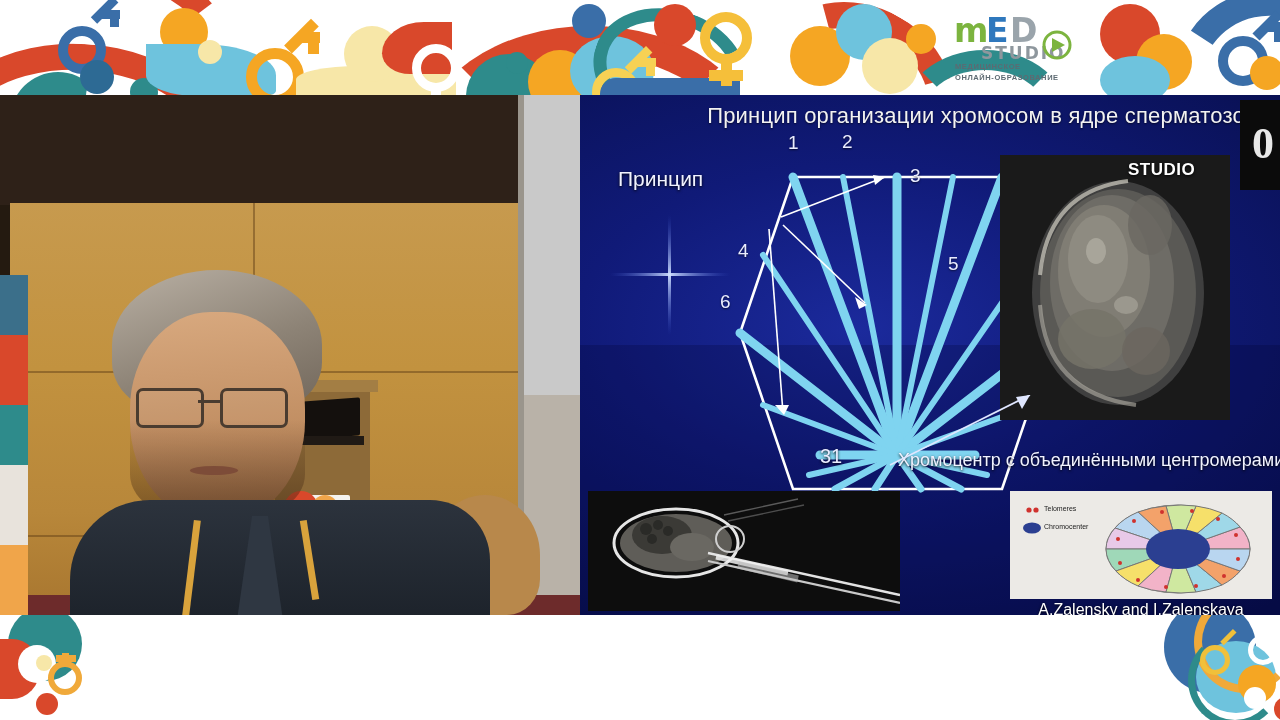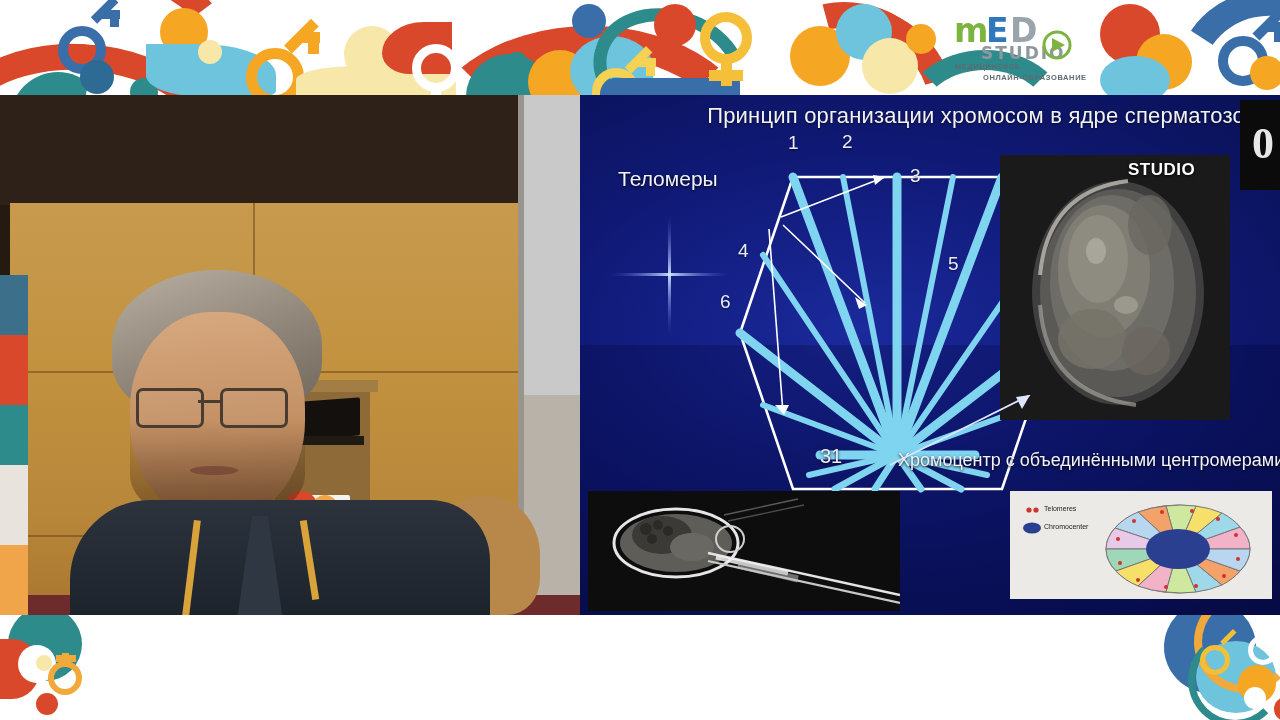"ОНЛАЙН-ОБРАЗОВАНИЕ" div { margin-left: 28px -> none }
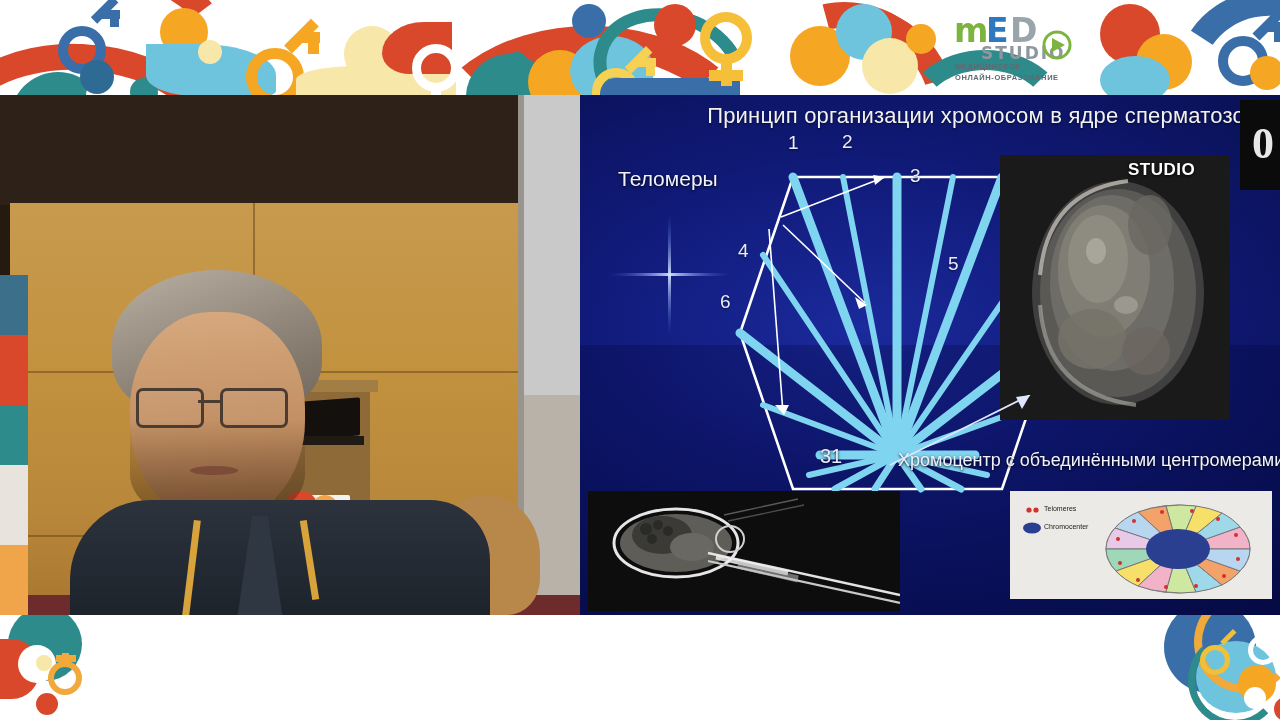"Теломеры" div { text: Теломеры -> Принцип }
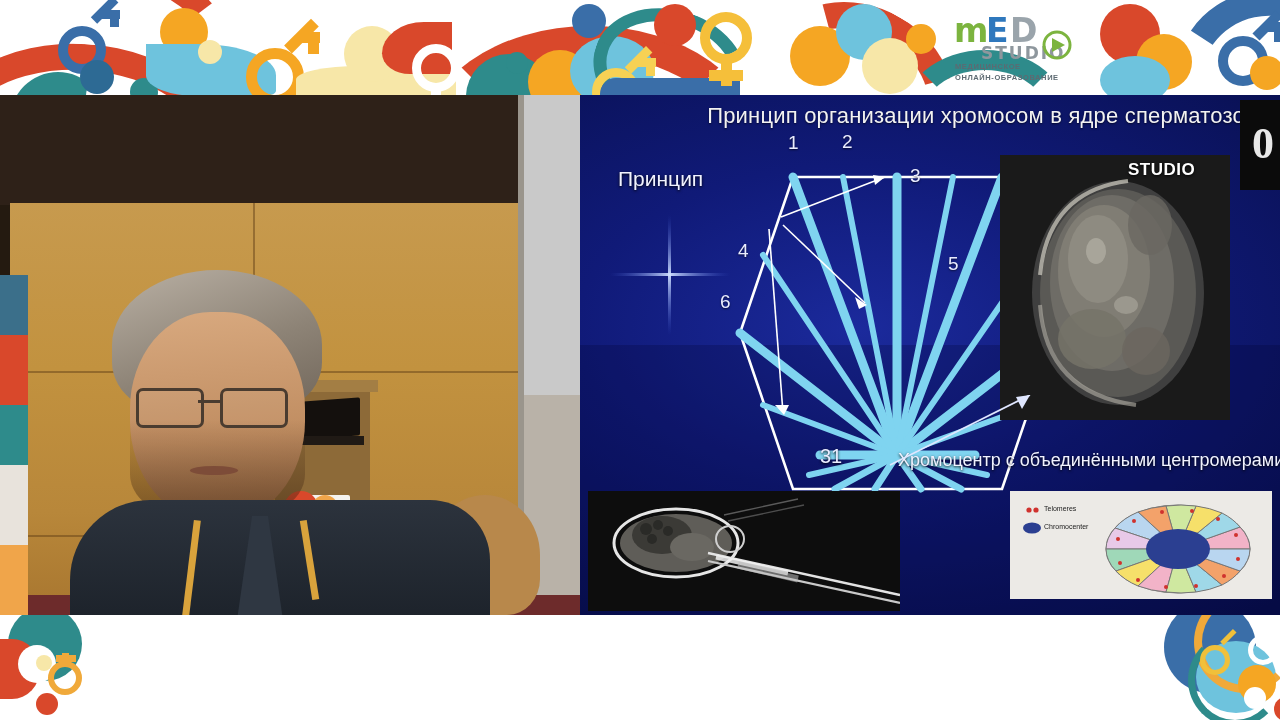"A.Zalensky and I.Zalenskaya" div { html: none -> <div>A.Zalensky and I.Zalenskaya</div> }
